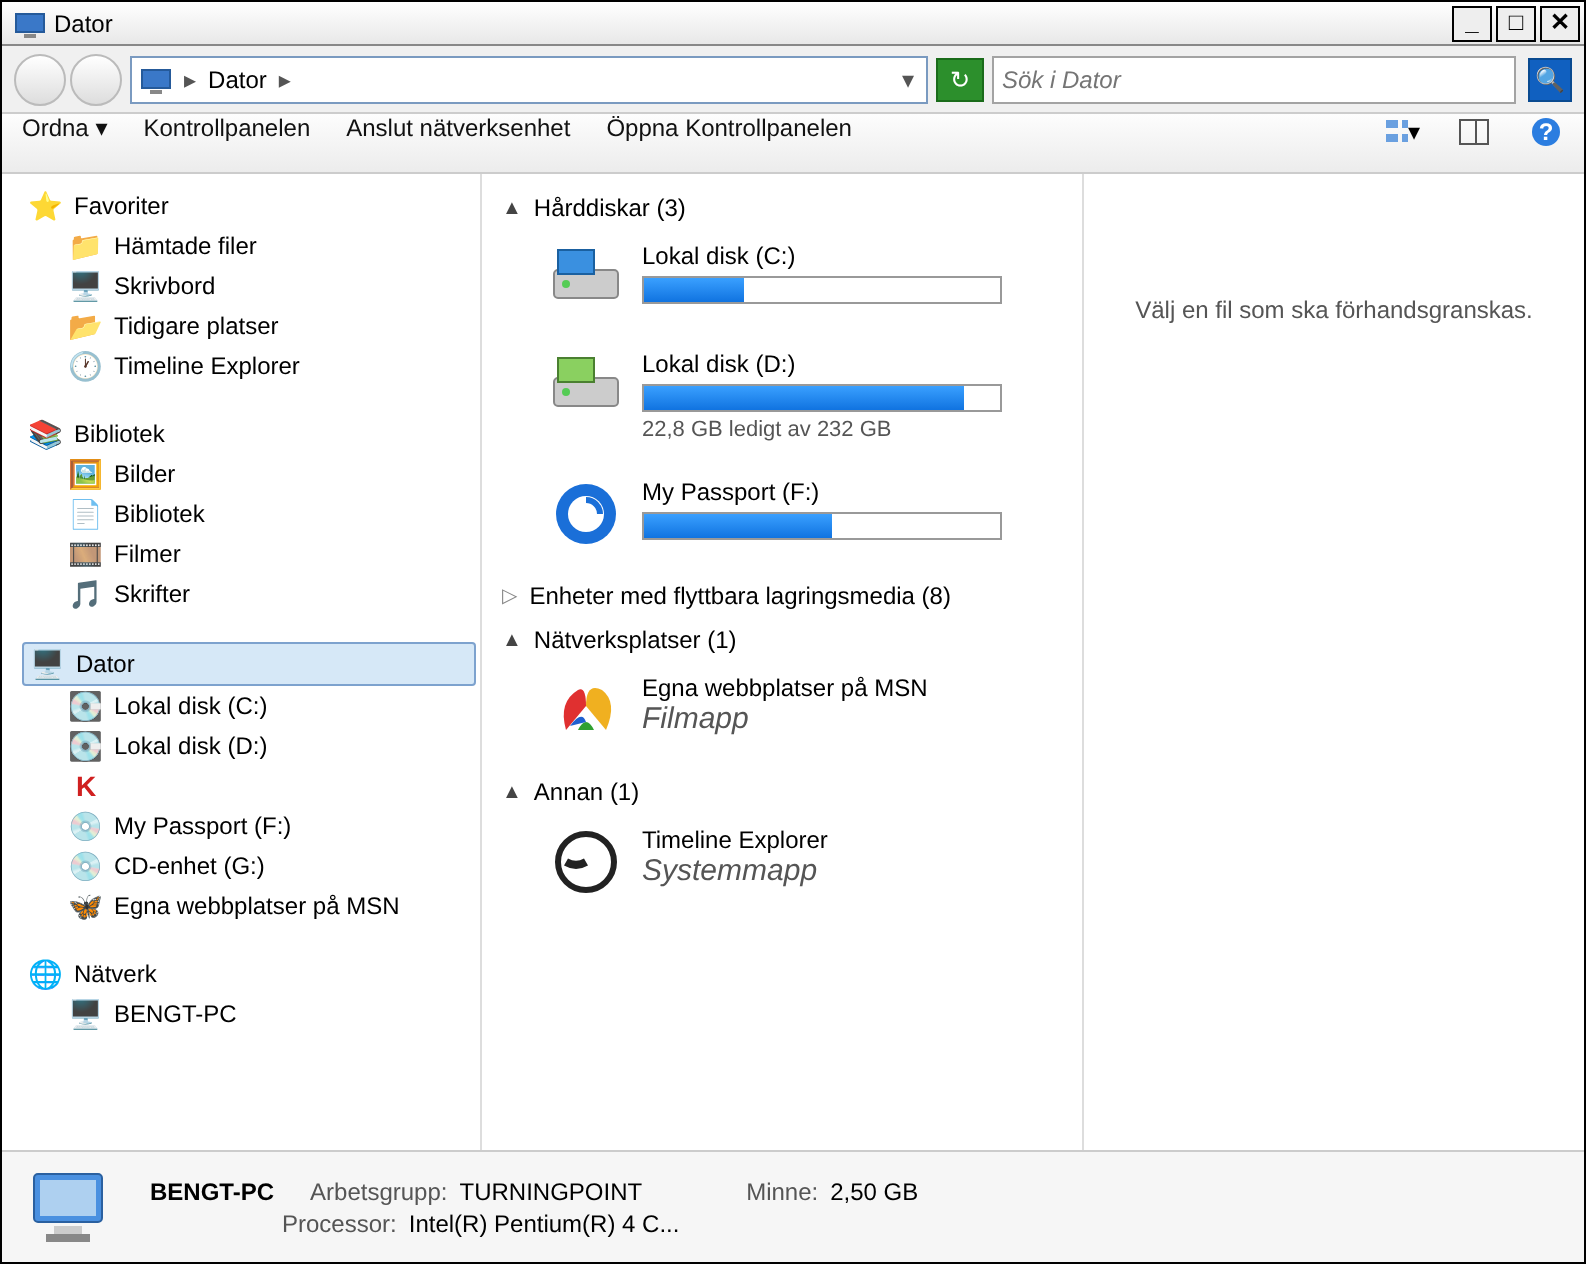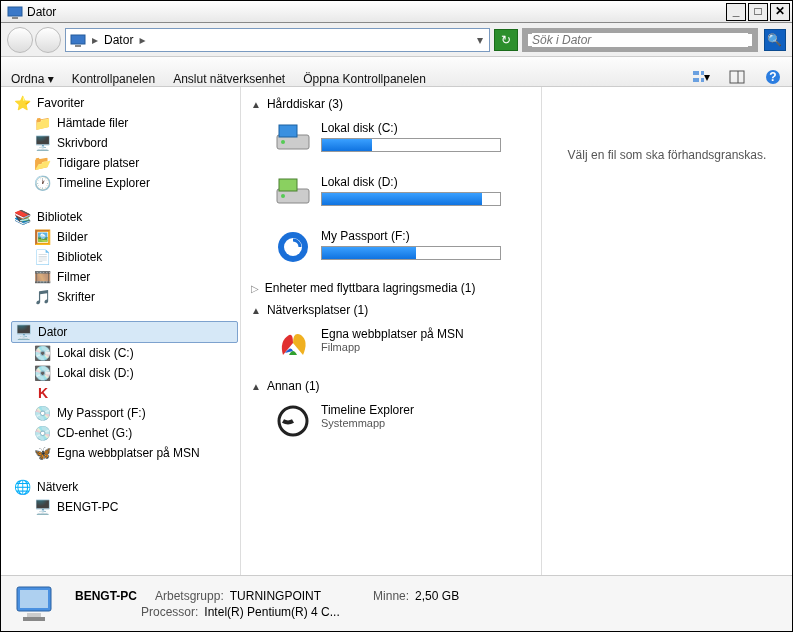"Sök i Dator" .search { border: 6px solid #a3a3a3 -> 1px solid #a3a3a3; width: 236px -> 262px }
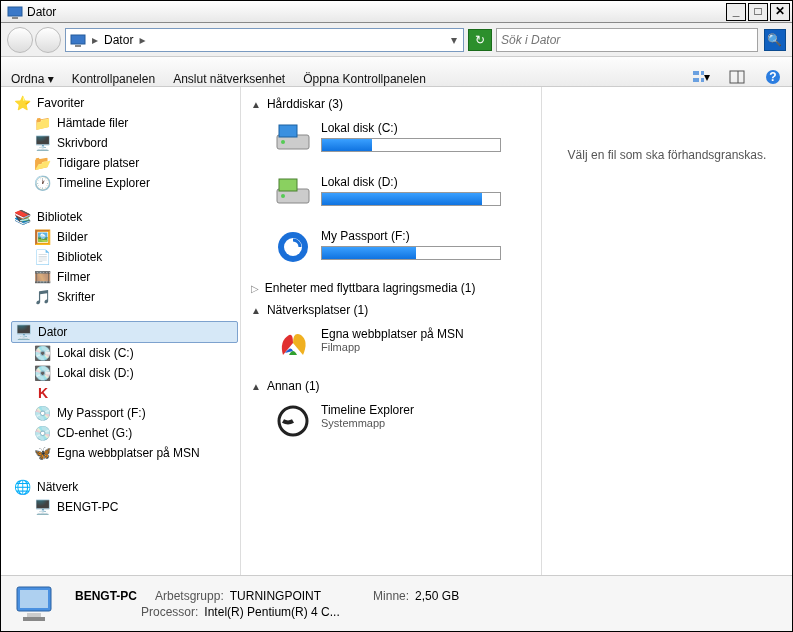"Ordna ▾" .toolbar { align-items: flex-end -> flex-start }
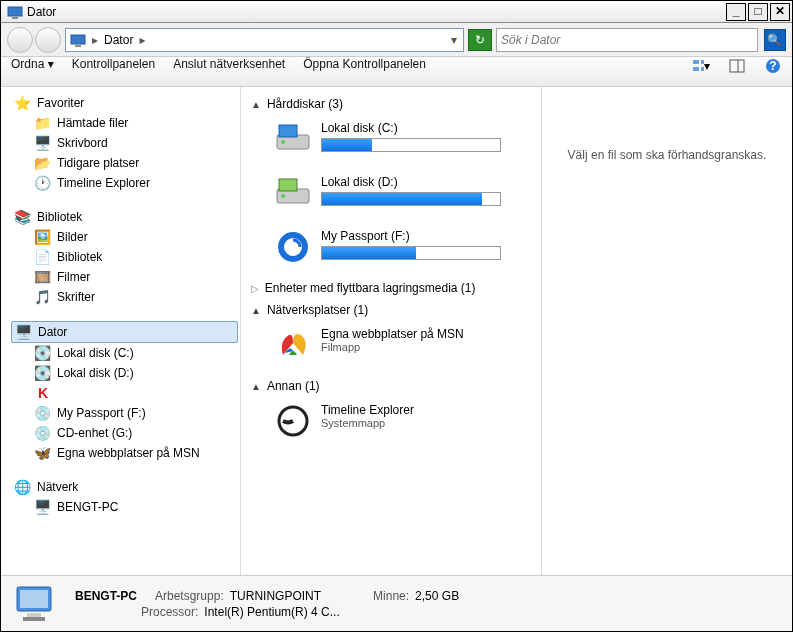"22,8 GB ledigt av 232" div.drive-free { html: none -> <div>22,8 GB ledigt av 232 GB</div> }
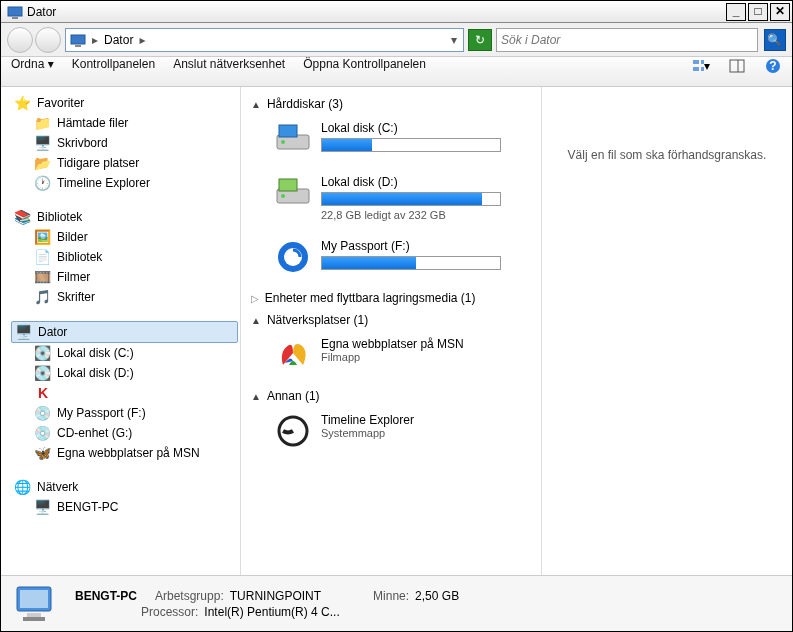"Enheter med flyttbara lagringsmedia (1)" span { text: 1 -> 8 }
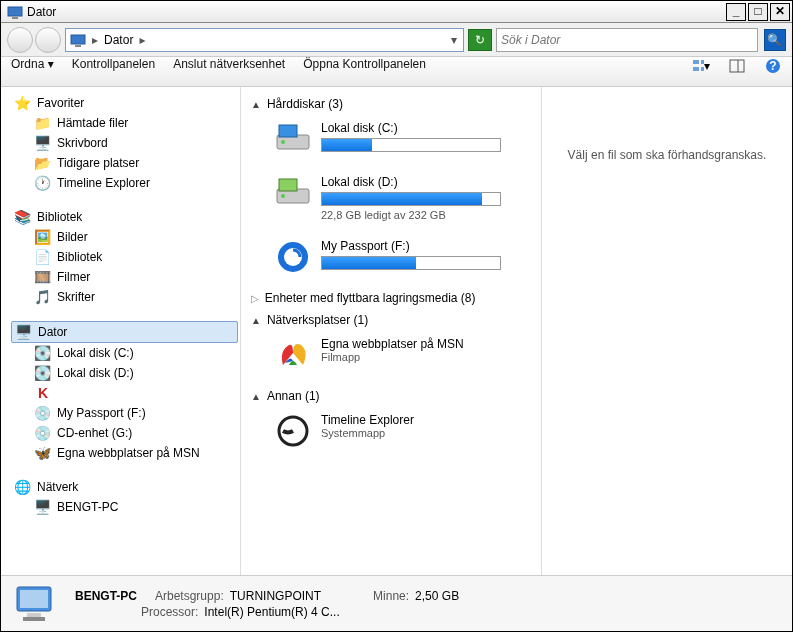"Filmapp" .item-generic .sub { font-size: 11px -> 15px; font-style: none -> italic }
